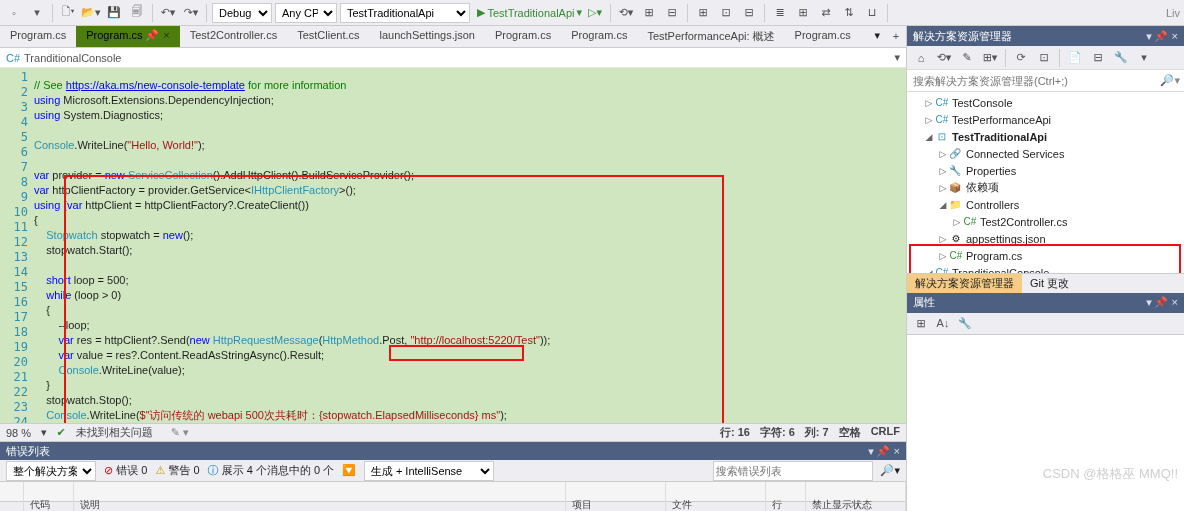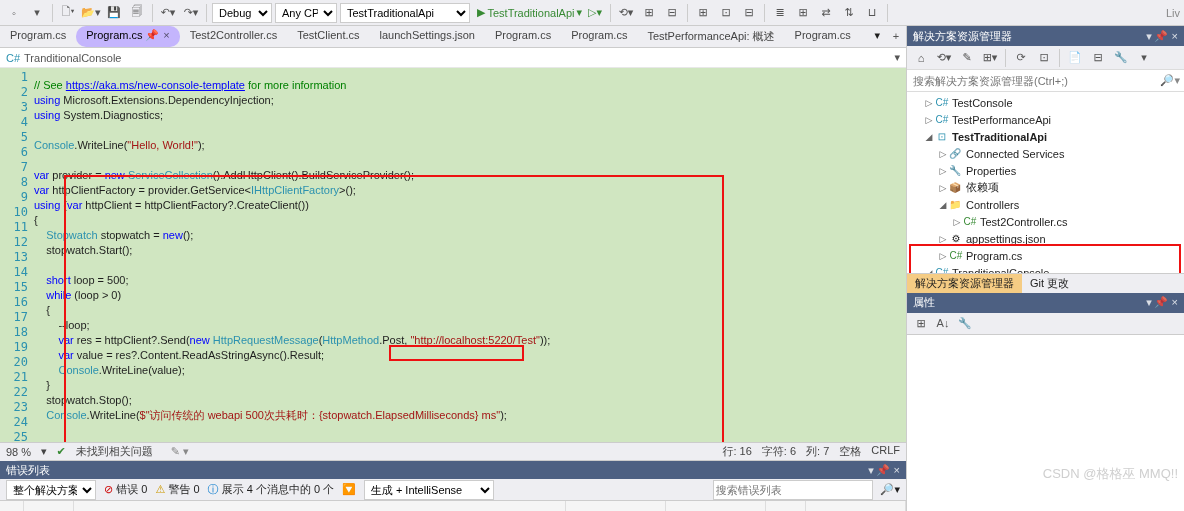"Program.cs 📌 ×" .tab.active { background: #c4b5fd -> #4d7c0f; border-radius: 10px -> none }
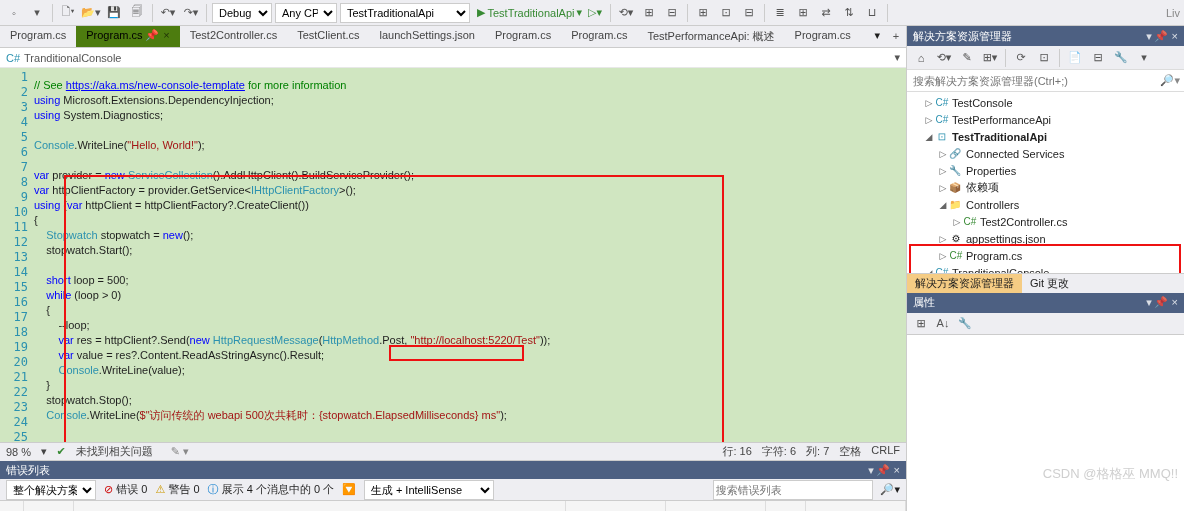"行: 16" .status .right { font-weight: none -> bold }
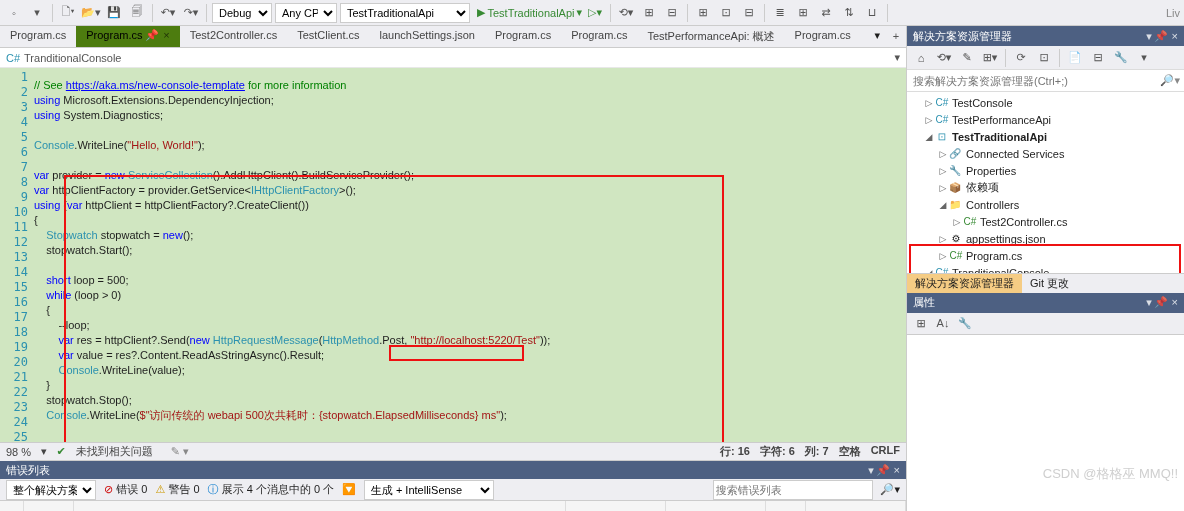"错误列表" .errlist { border-radius: 21px -> none; height: 51px -> 70px }
